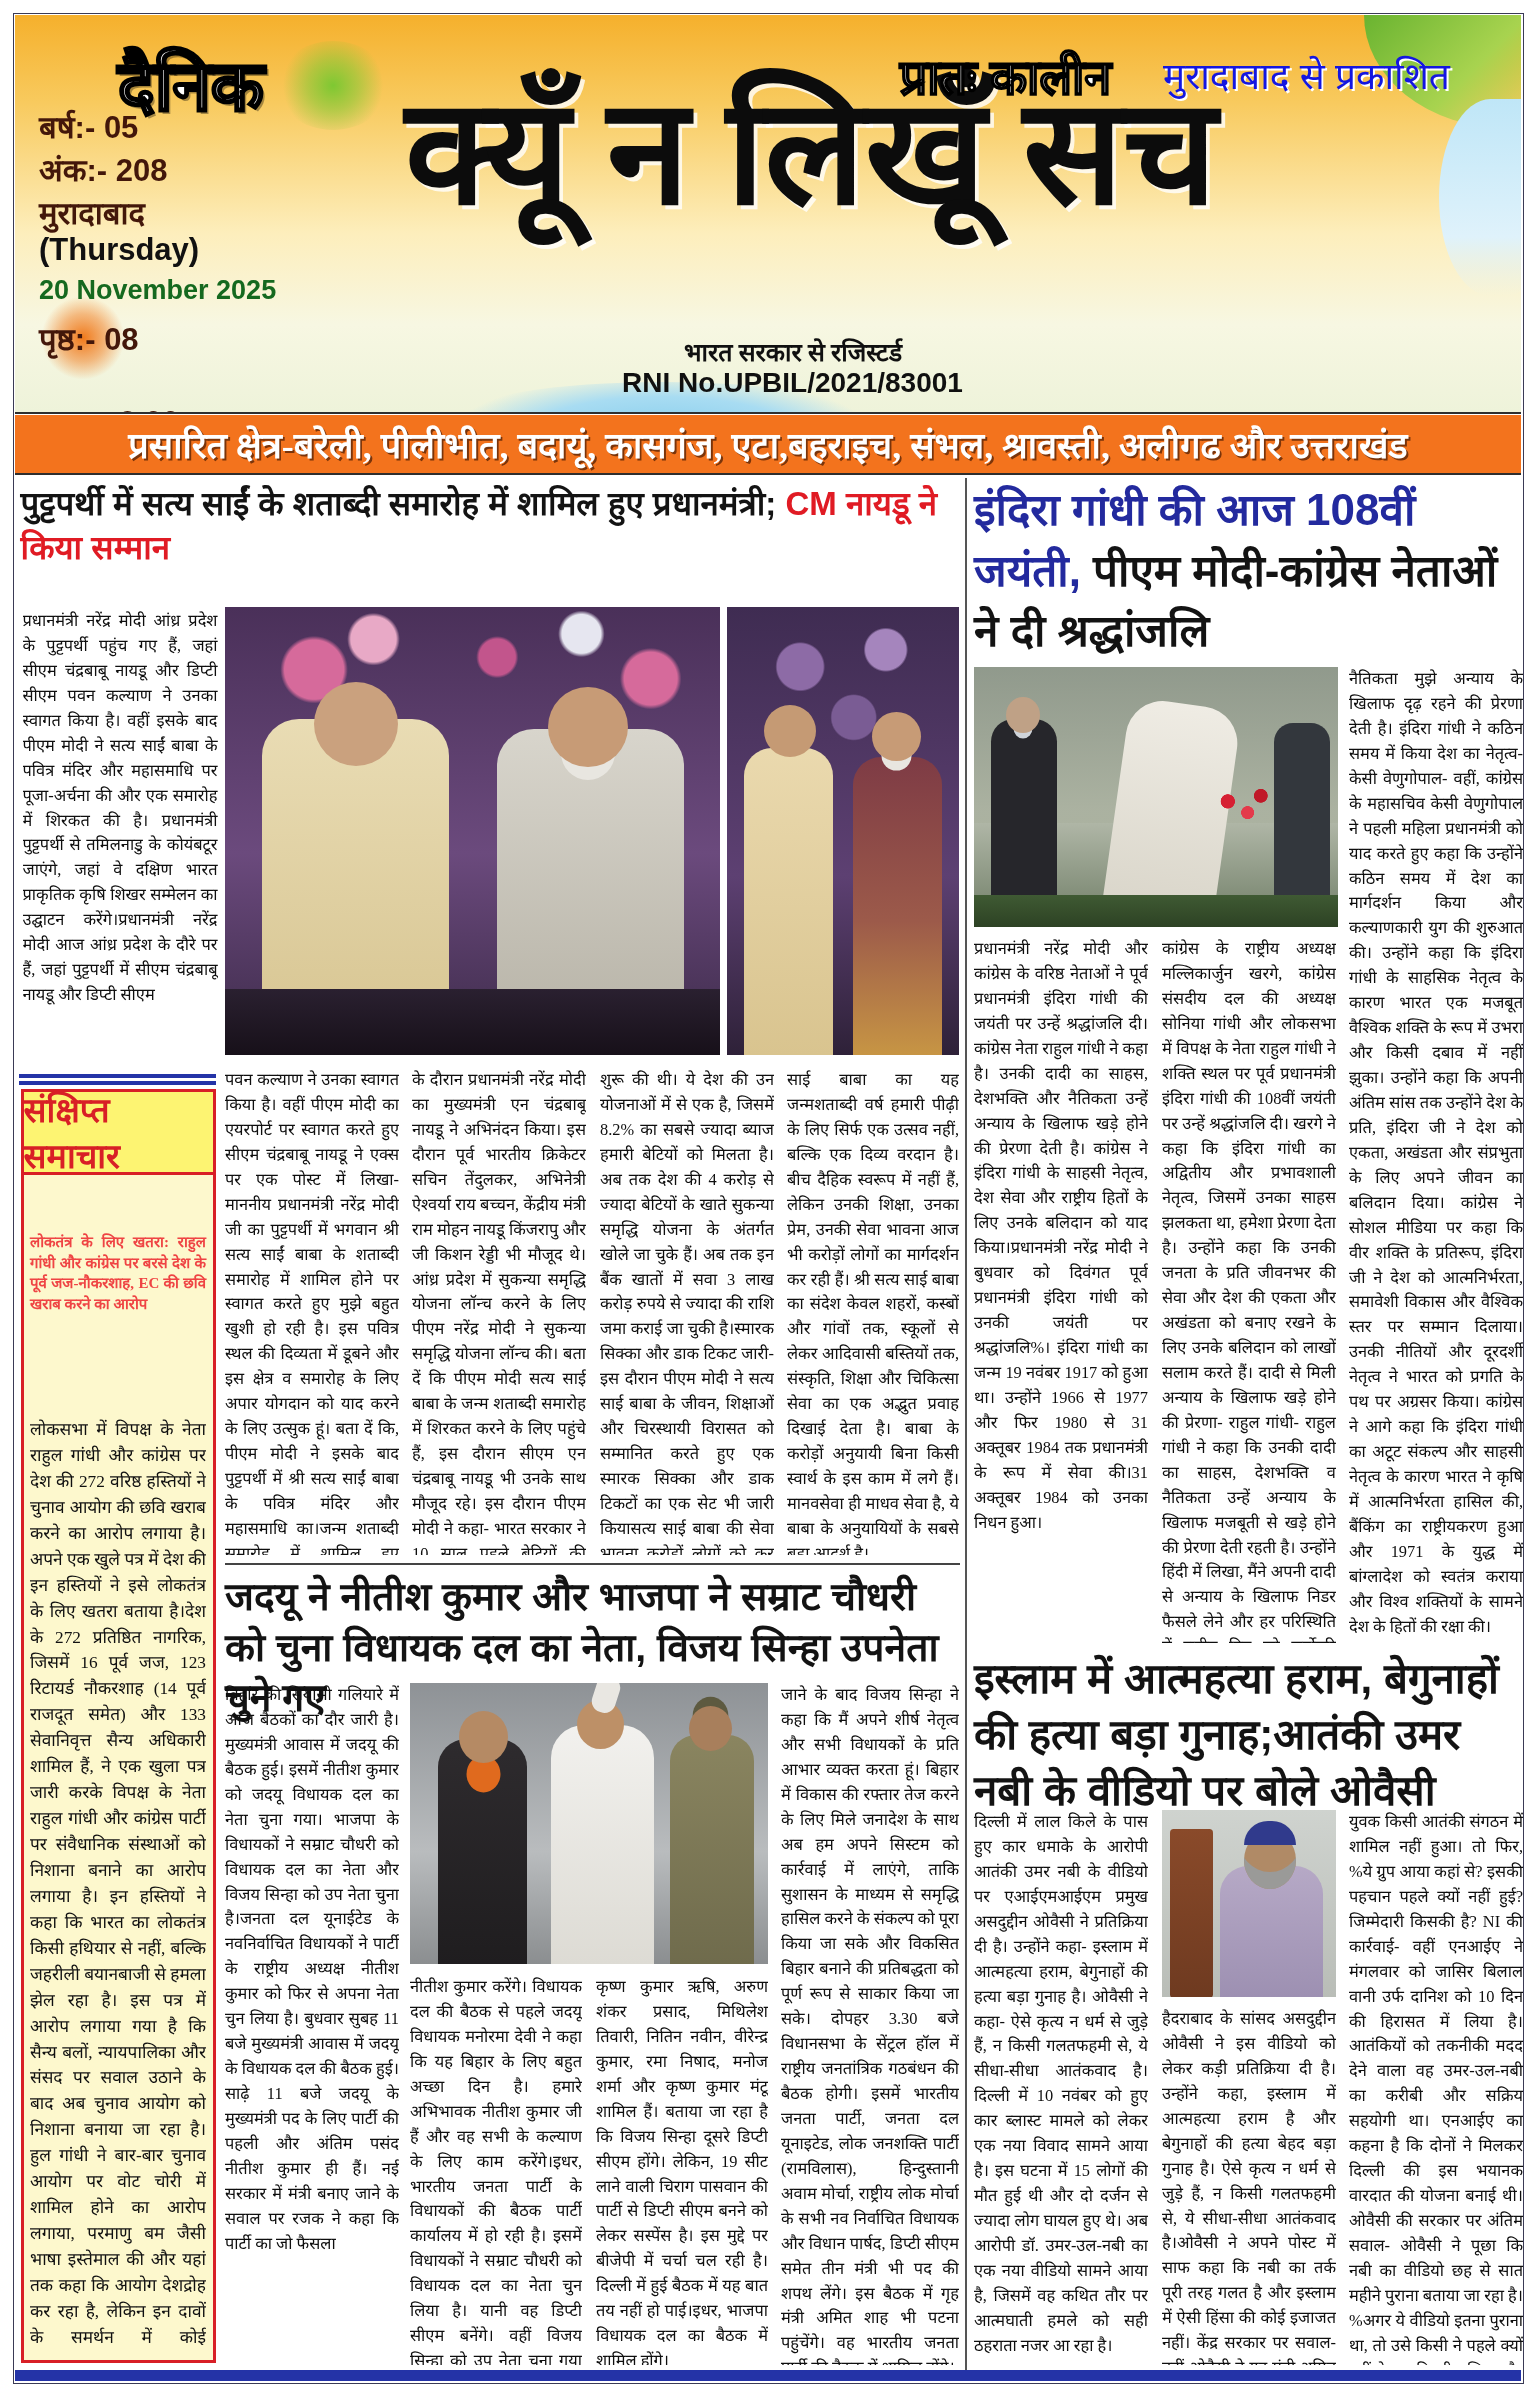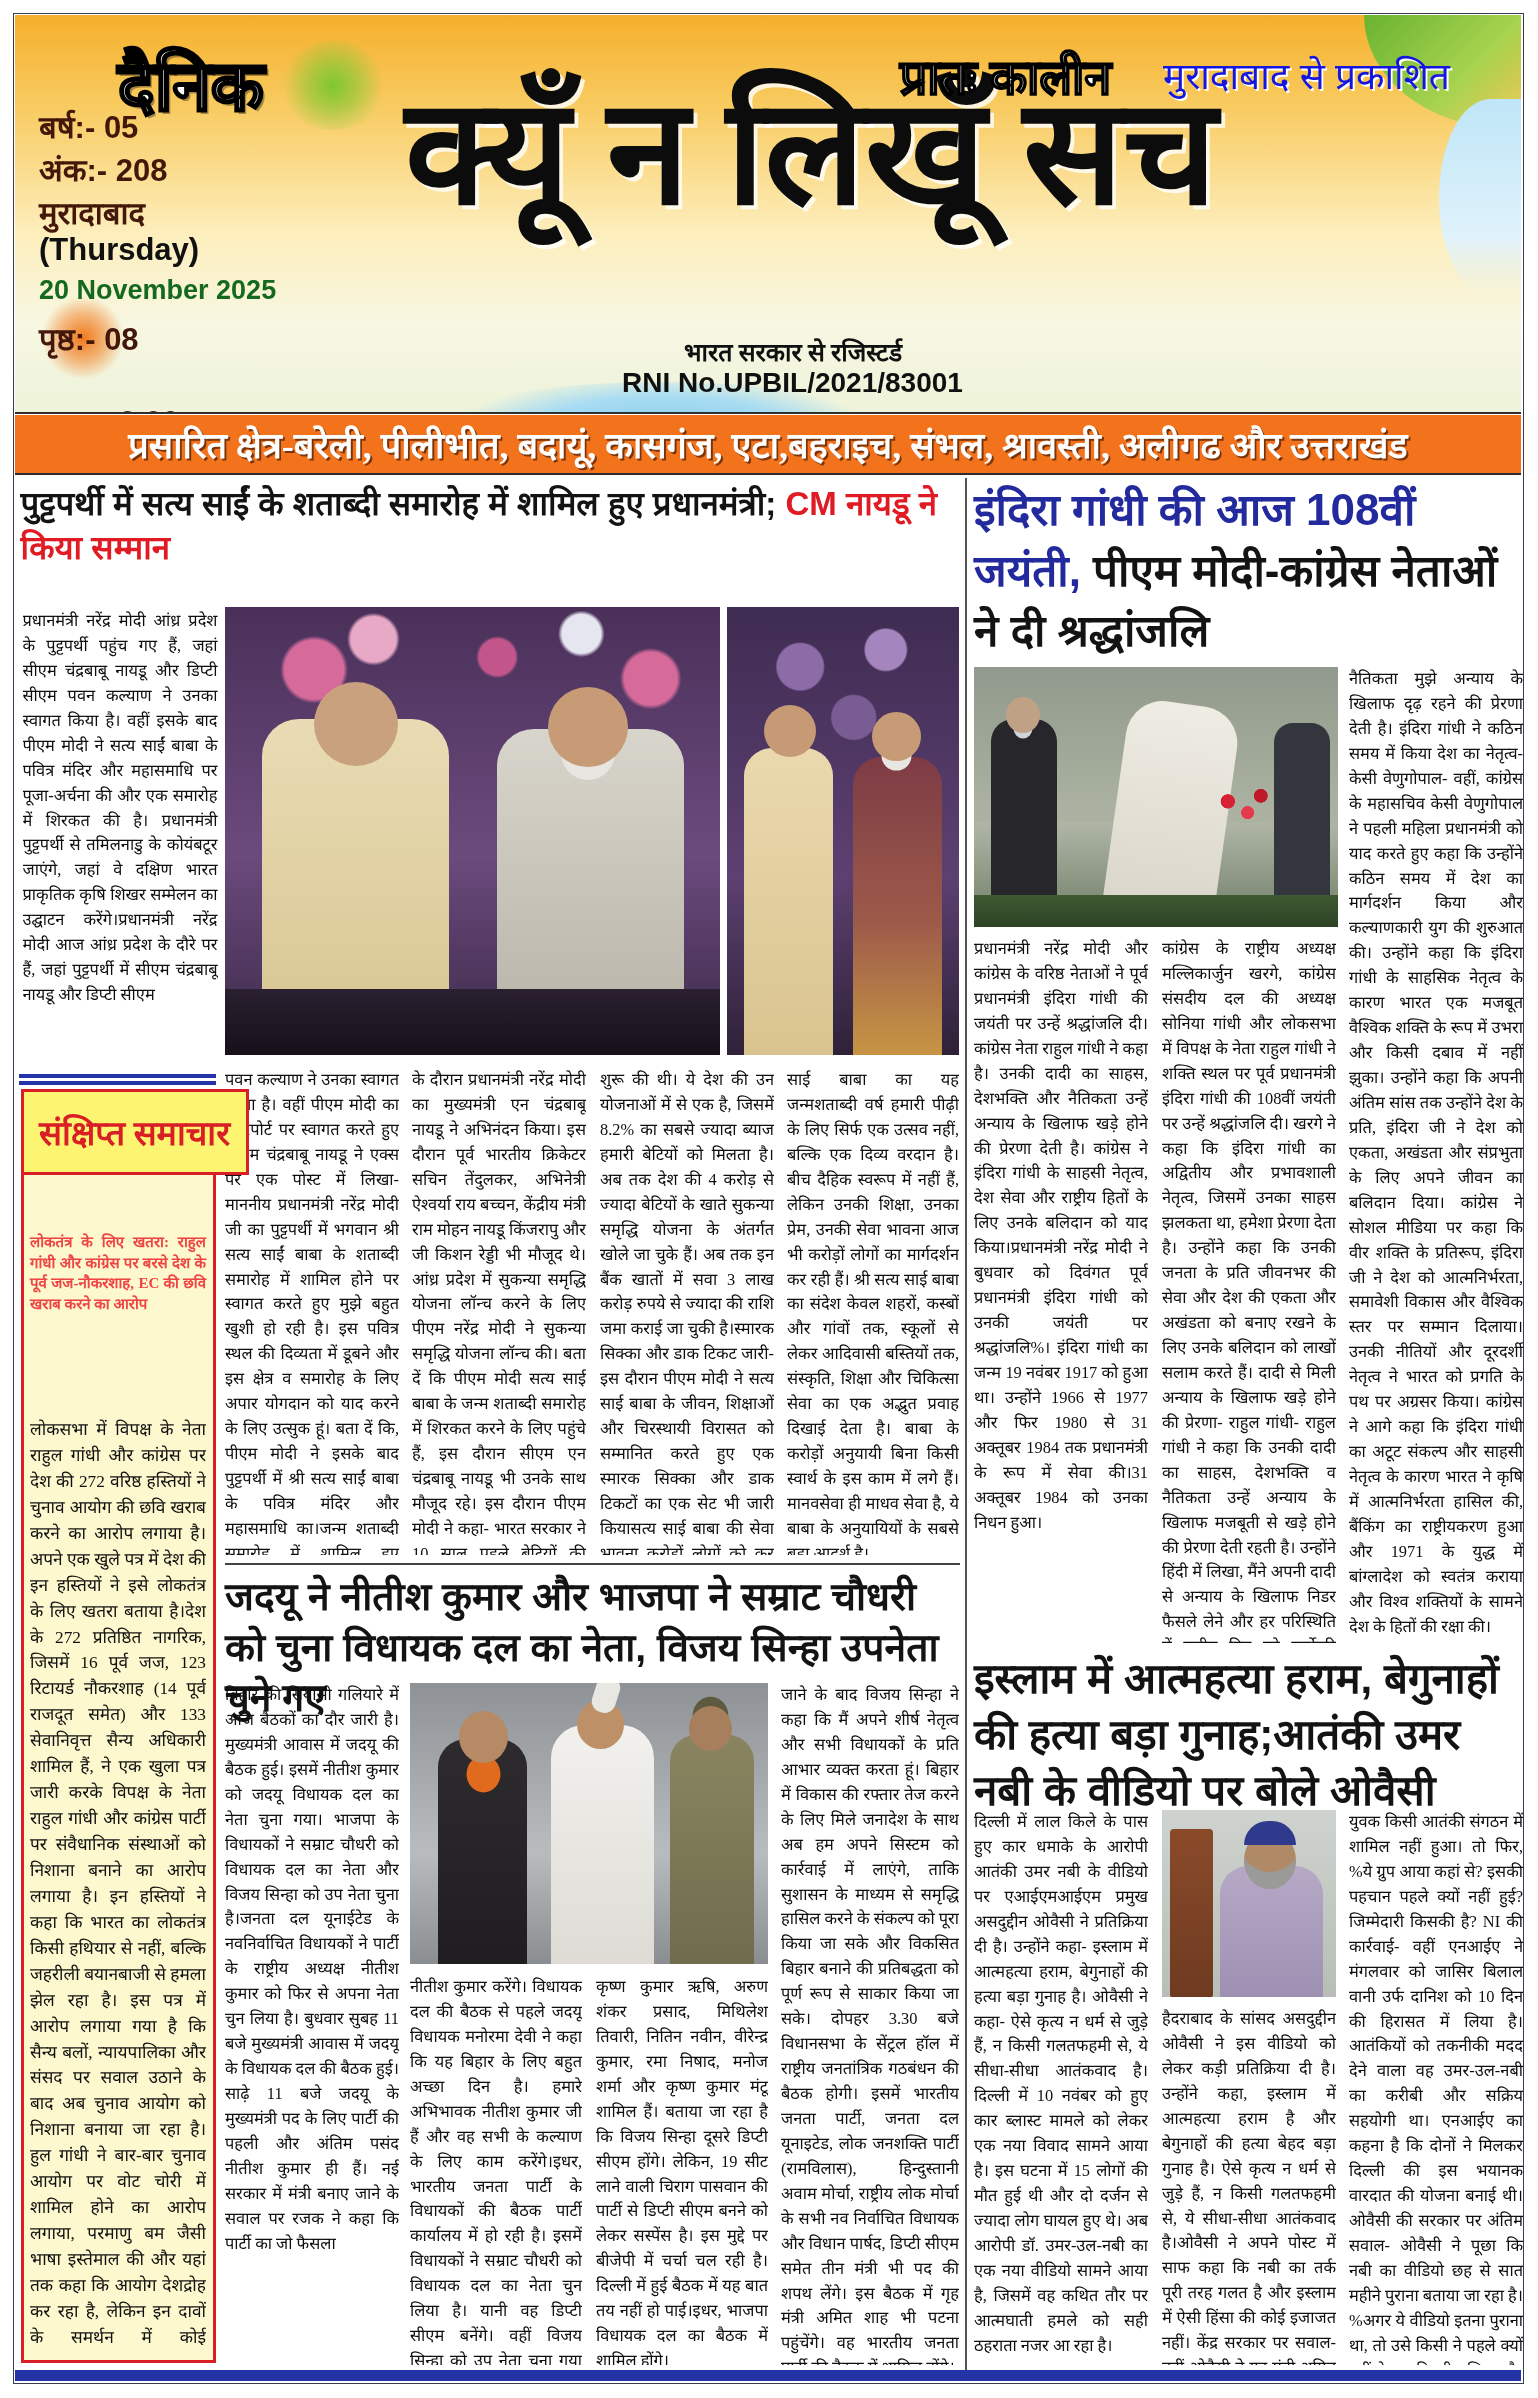"संक्षिप्त समाचार" .brief-title { width: 228px -> 195px }
